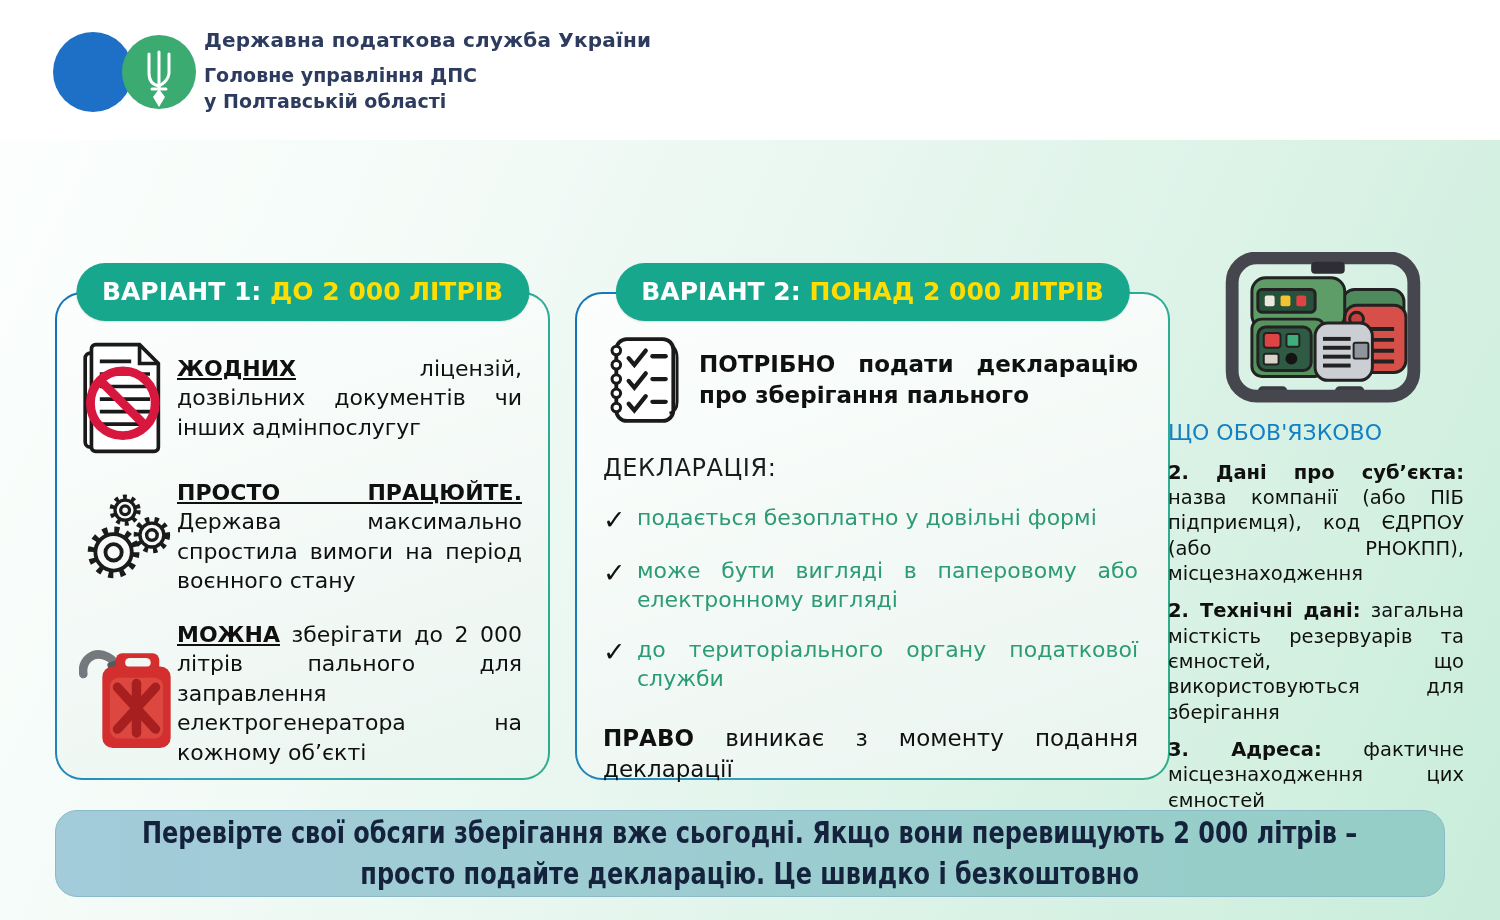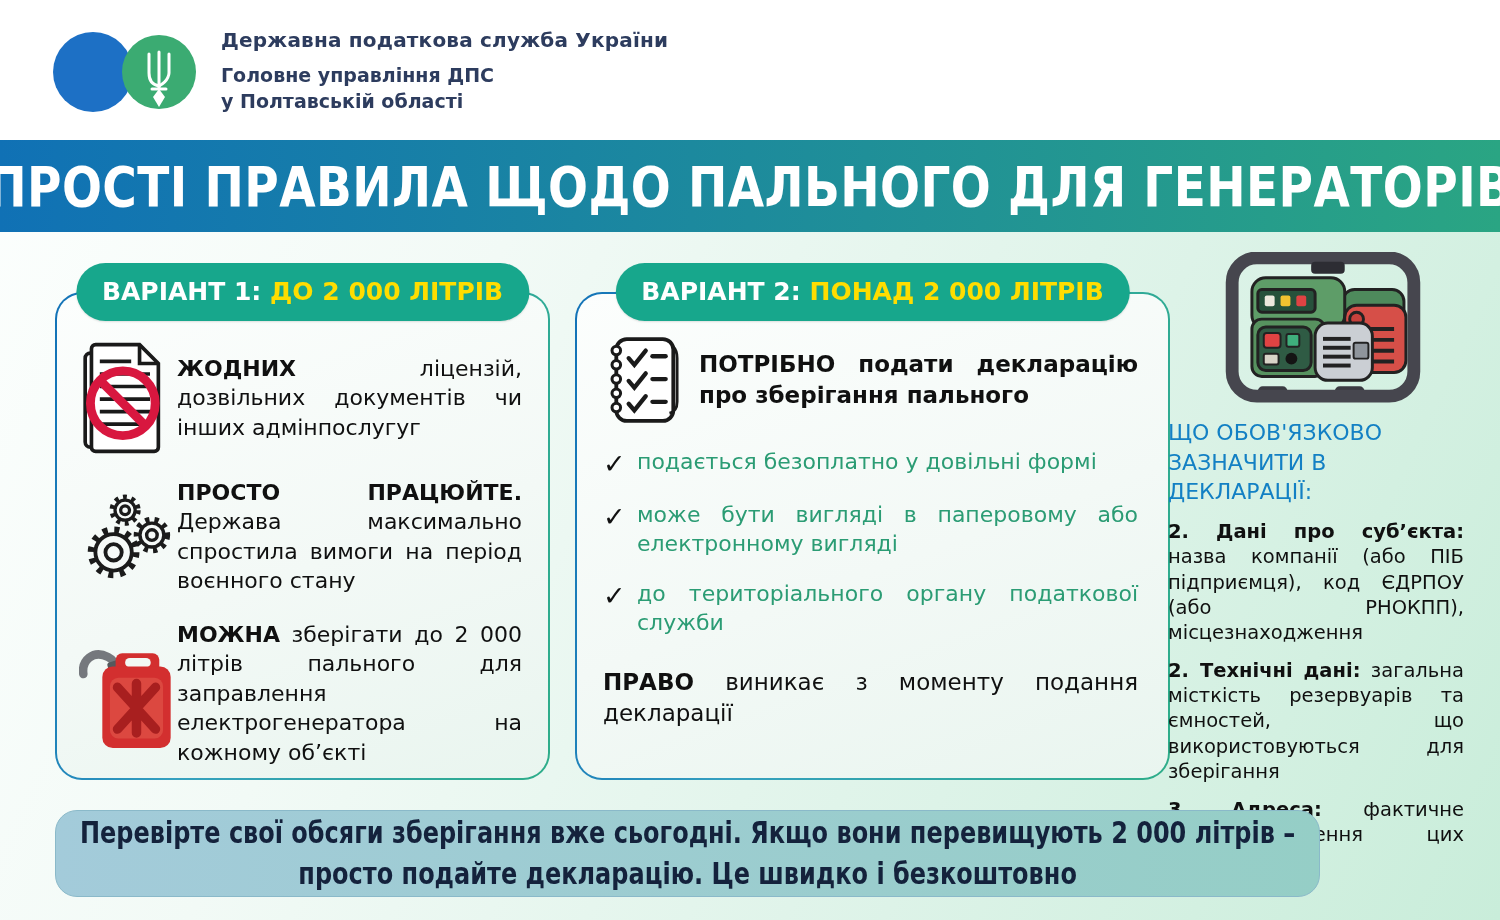"Державна податкова служба України" .org-text { left: 221px -> 204px }
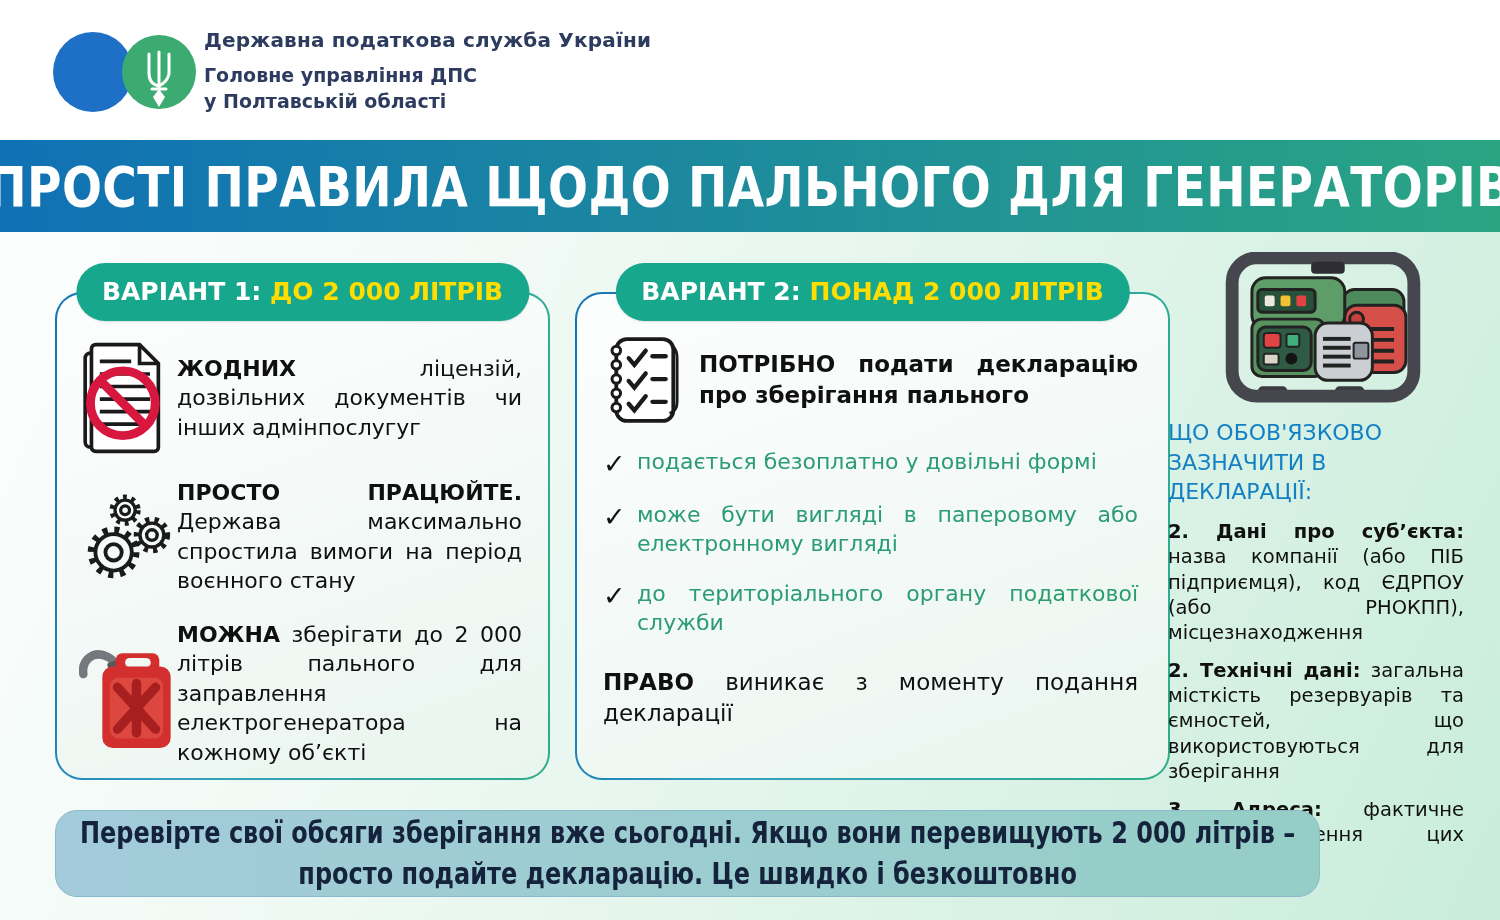"ПРОСТІ ПРАВИЛА ЩОДО ПАЛЬНОГО ДЛЯ" div.title-banner { html: <div> <div>ПРОСТІ ПРАВИЛА ЩОДО ПАЛЬНОГО ДЛЯ ГЕНЕРАТОРІВ</div> </div> -> none }
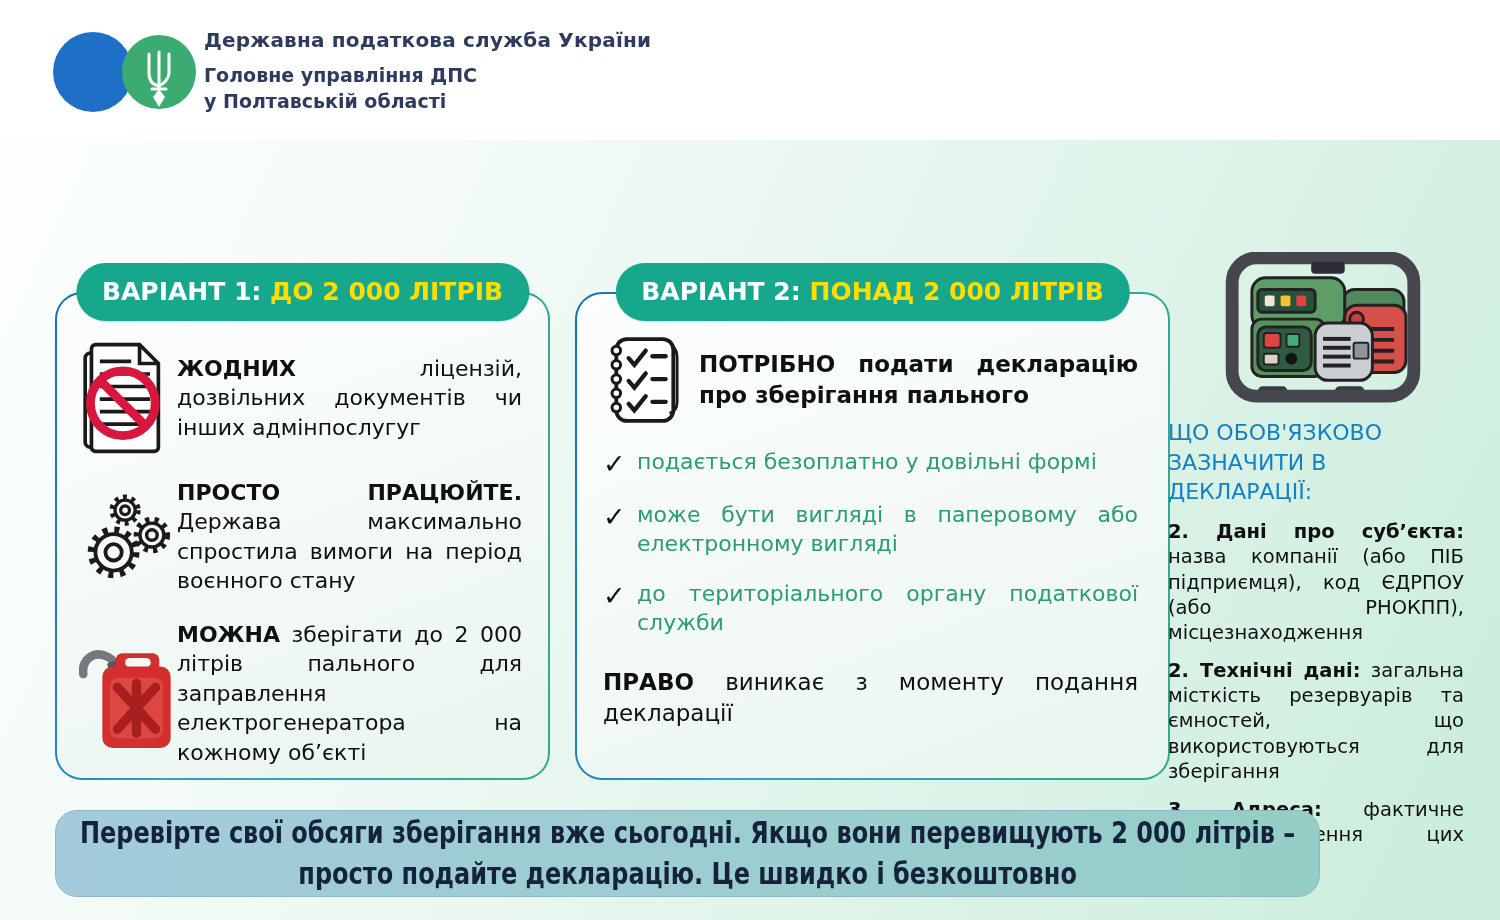"ЖОДНИХ" .row p strong, .c-text strong { text-decoration: none -> underline }
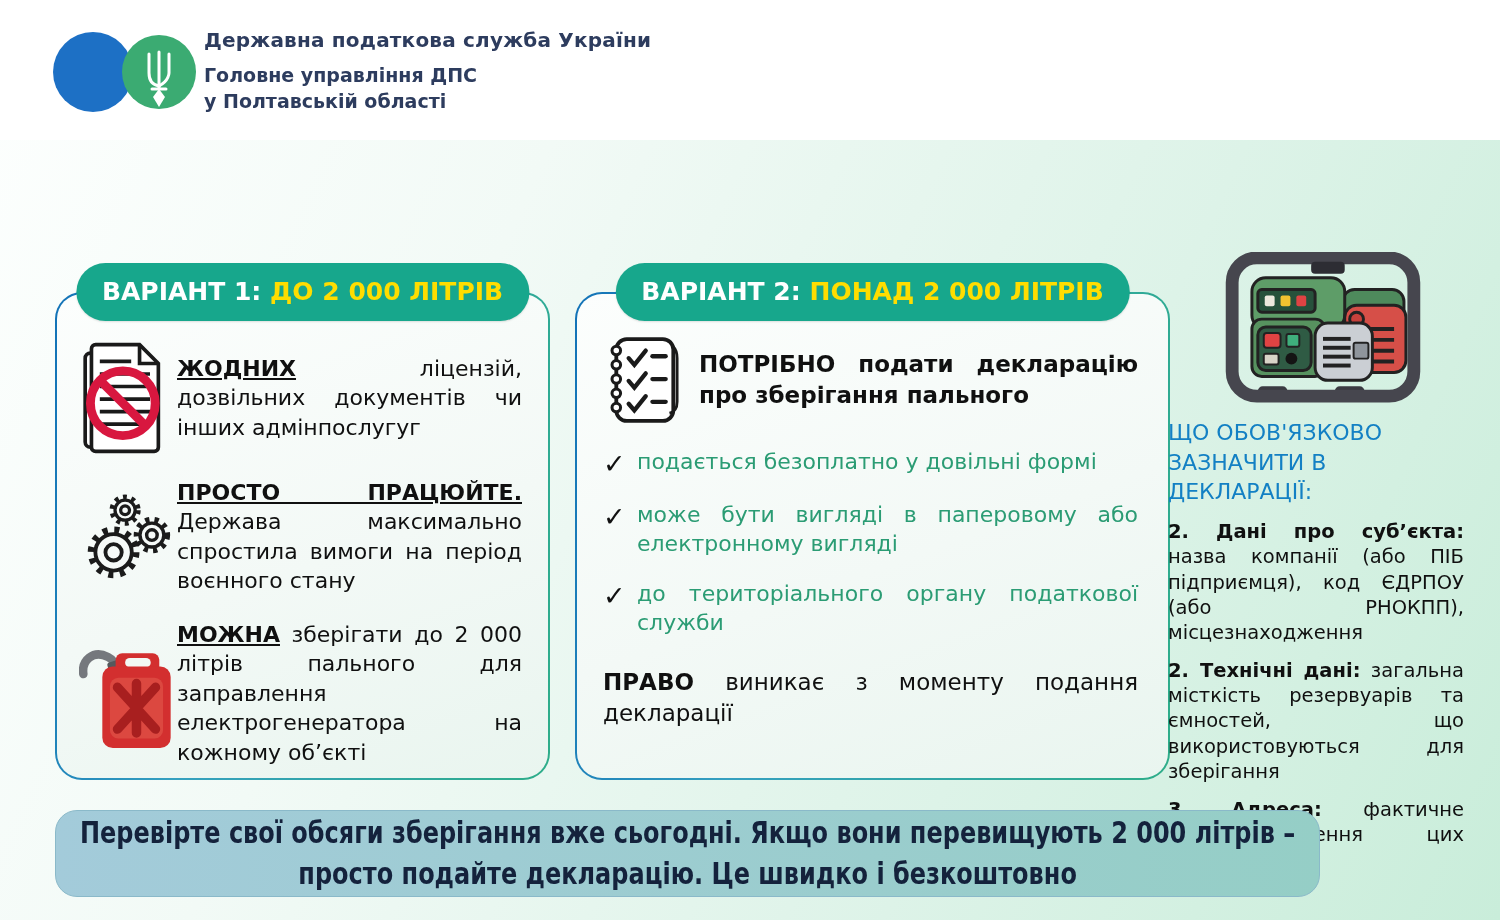"ДЕКЛАРАЦІЯ:" div.decl-label { html: none -> <div>ДЕКЛАРАЦІЯ:</div> }
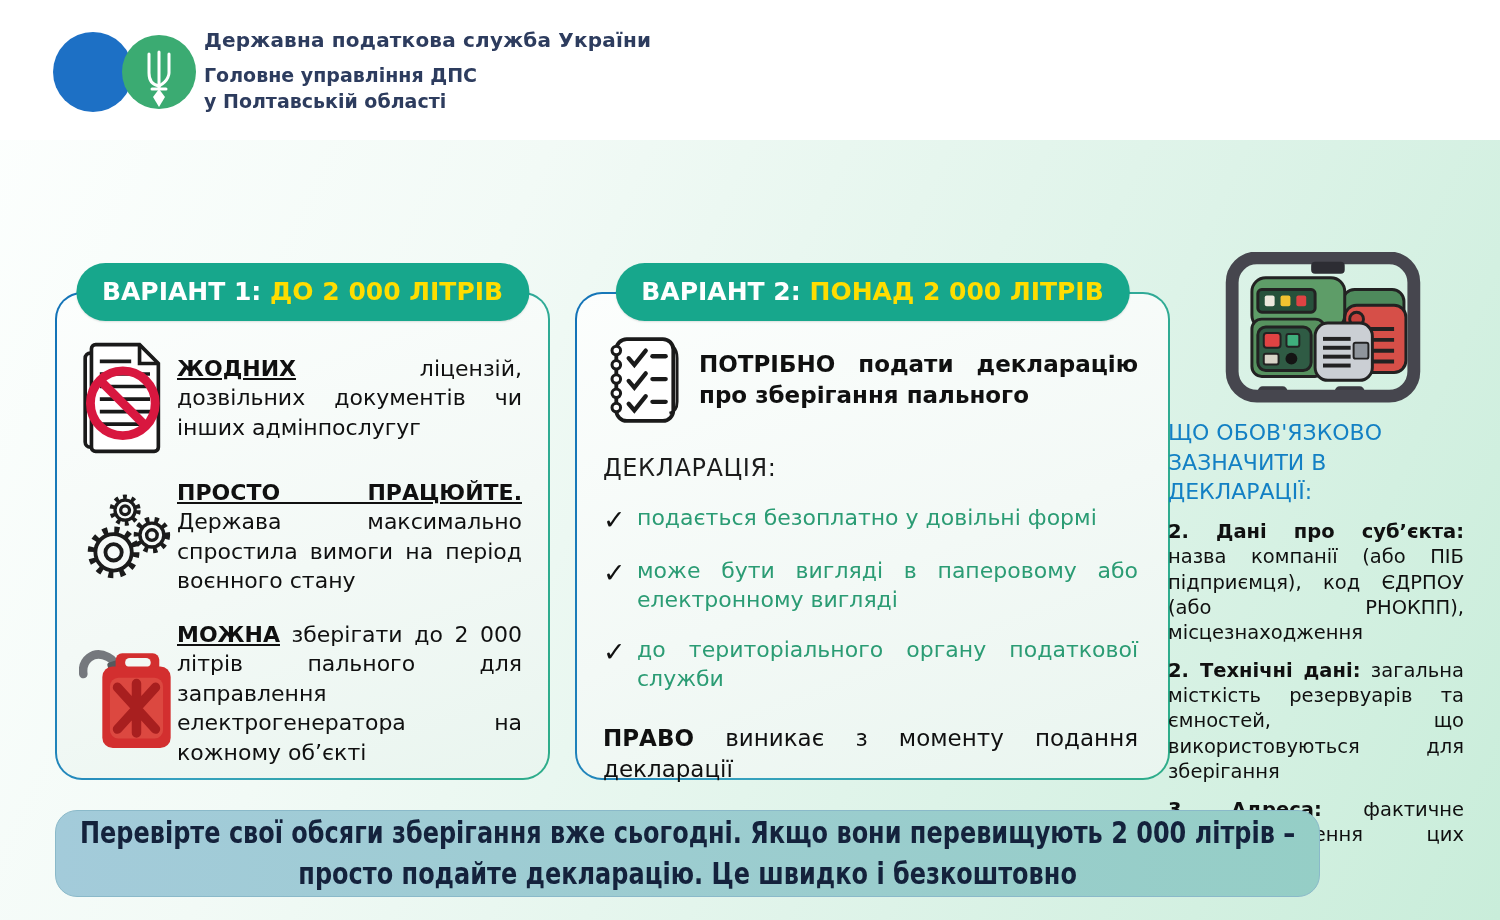"ЗАЗНАЧИТИ В ДЕКЛАРАЦІЇ:" div { html: <div>ЗАЗНАЧИТИ В ДЕКЛАРАЦІЇ:</div> -> none }
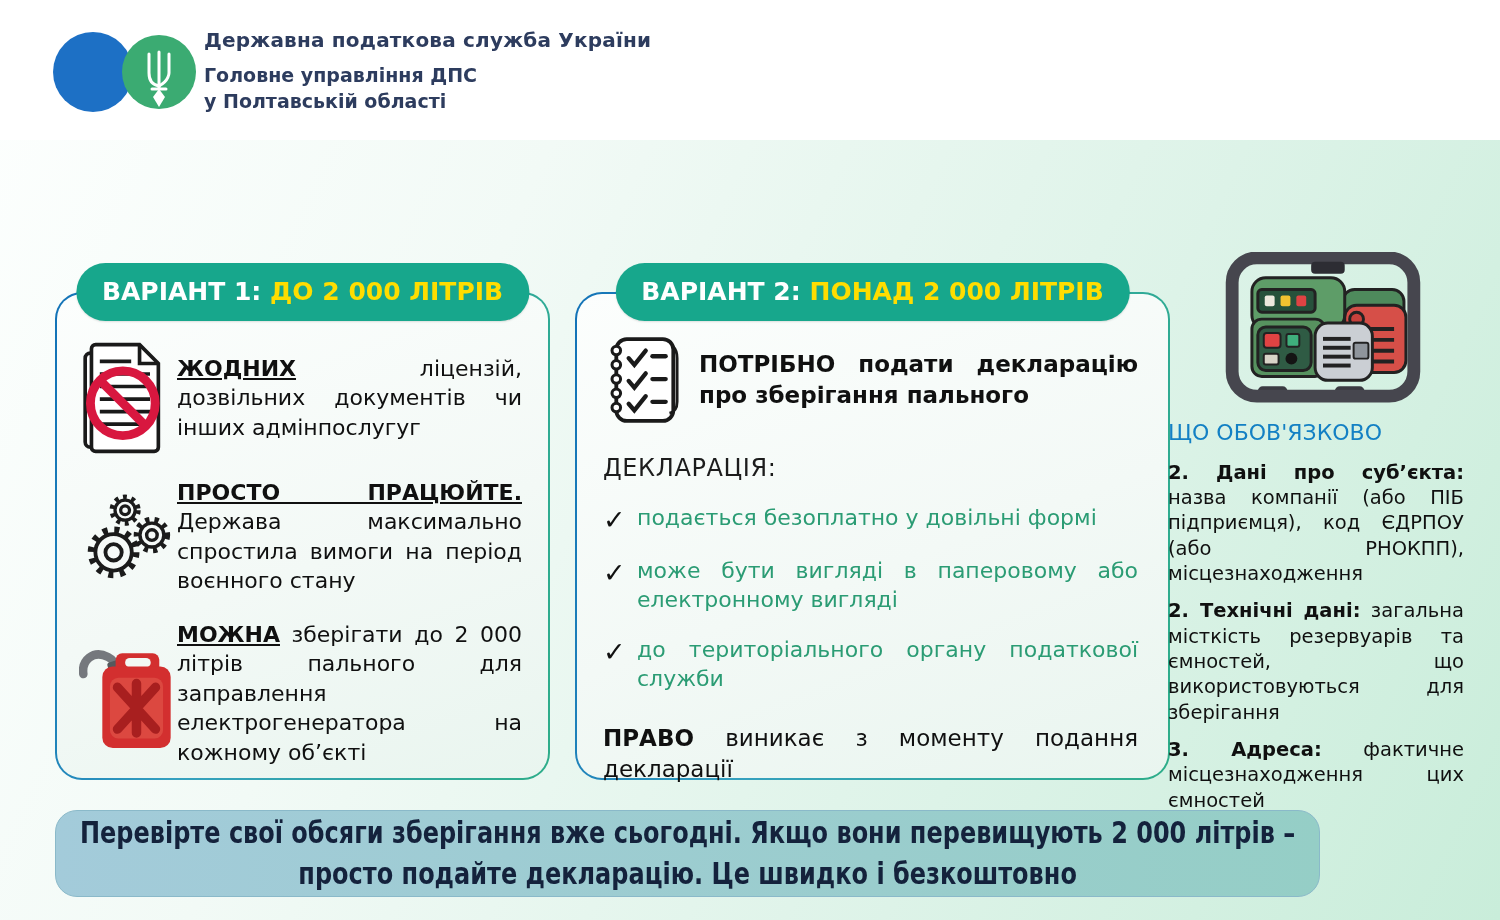"Перевірте свої обсяги зберігання вже" .fbanner { width: 1265px -> 1390px }
